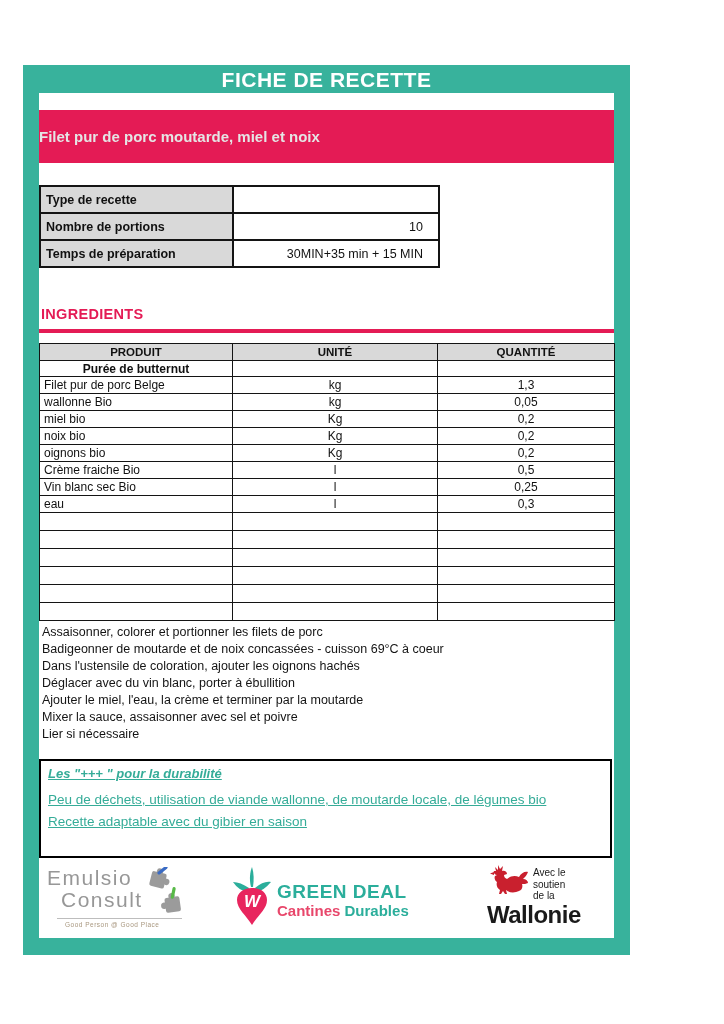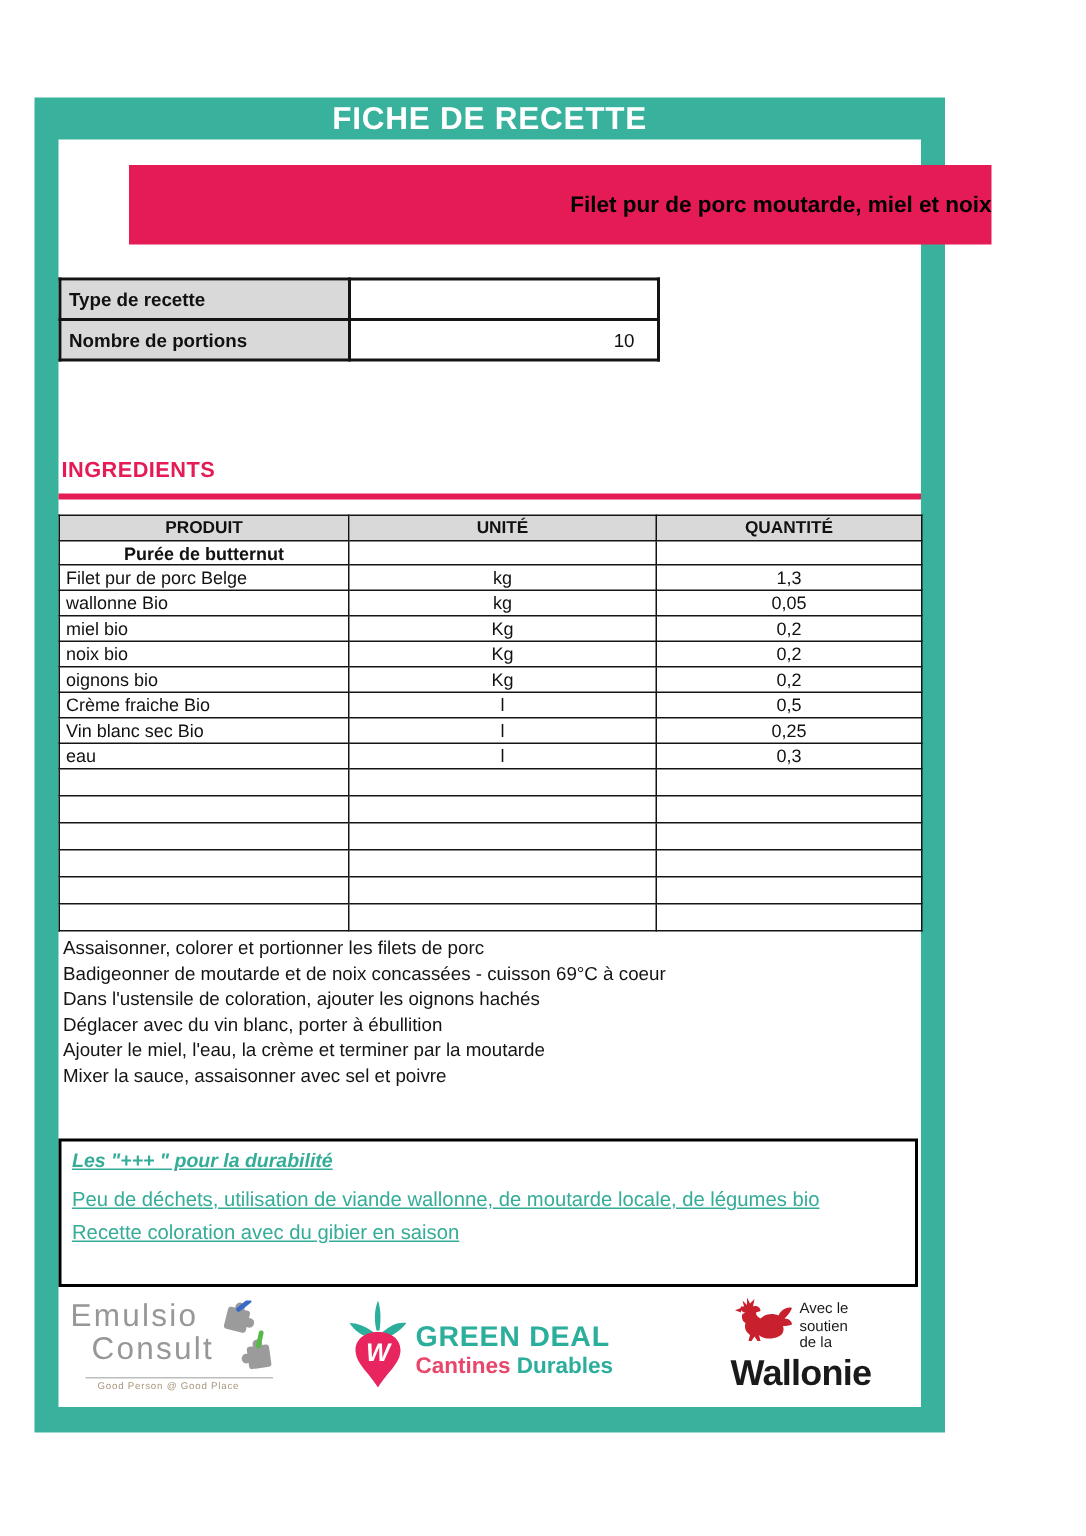"Filet pur de porc moutarde," .recipe-banner { color: #000000 -> #e5e5e5; justify-content: flex-end -> flex-start; margin-left: 47px -> none }
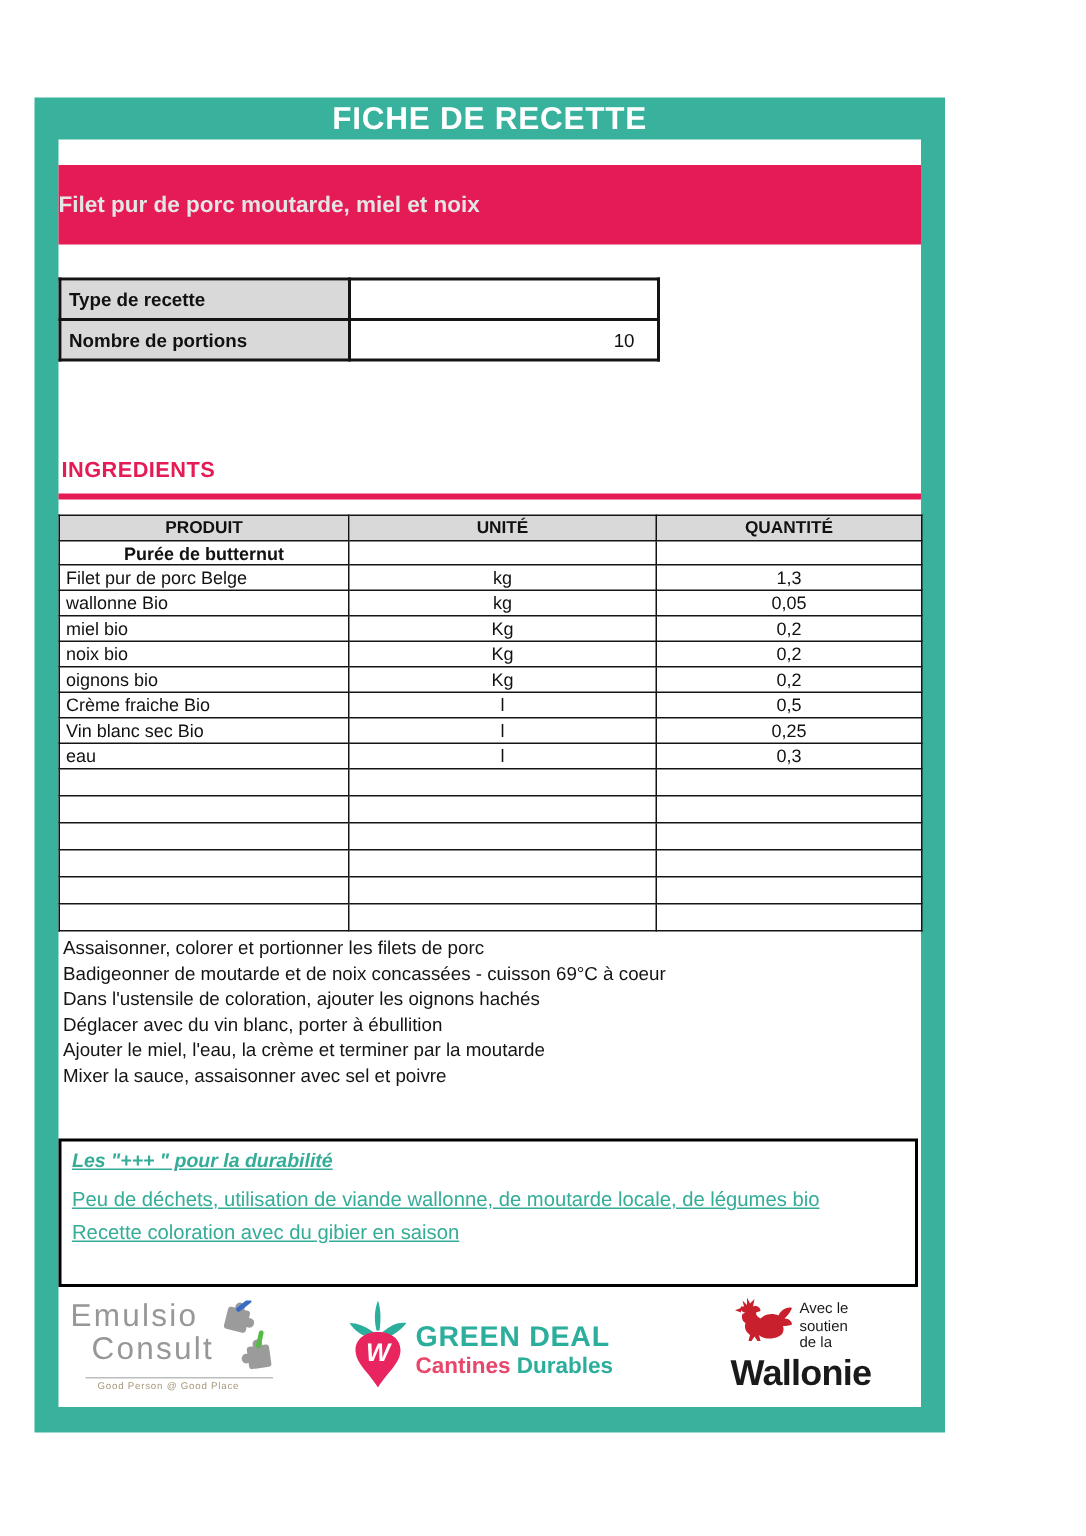"Temps de préparation" tr { html: none -> <tr> <td>Temps de préparation</td> <td>30MIN+35 min + 15 MIN</td> </tr> }
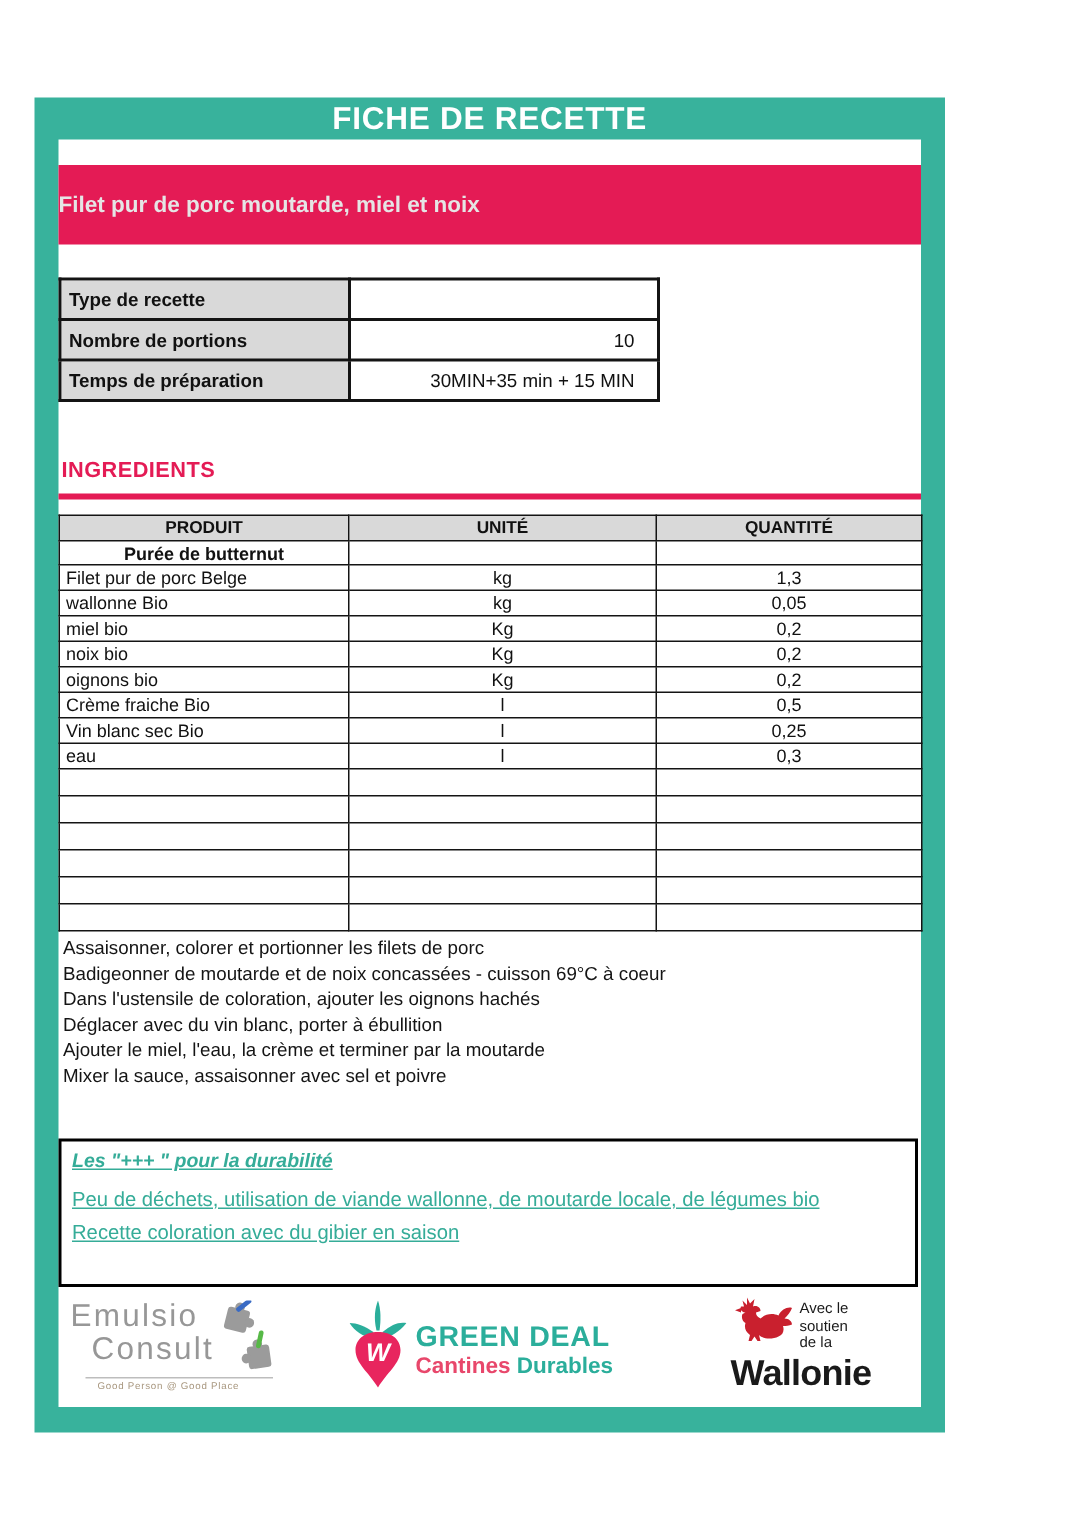"Lier si nécessaire" div { html: none -> <div>Lier si nécessaire</div> }
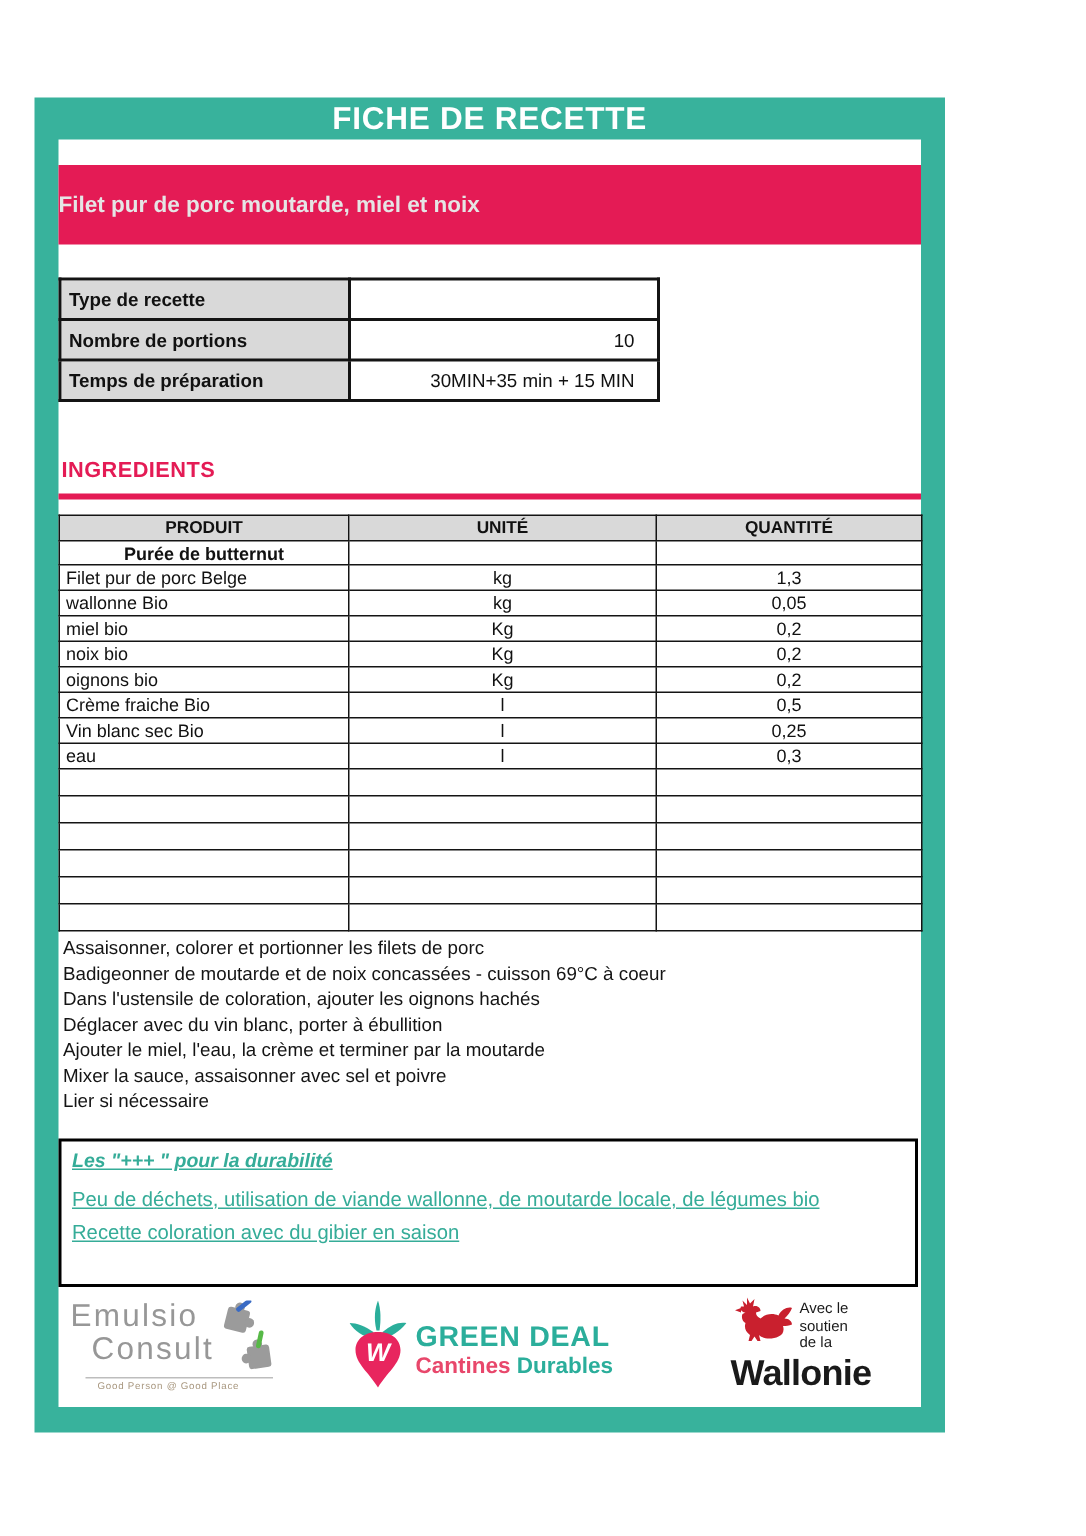"Recette coloration avec du gibier" div.d-line { text: coloration -> adaptable }
